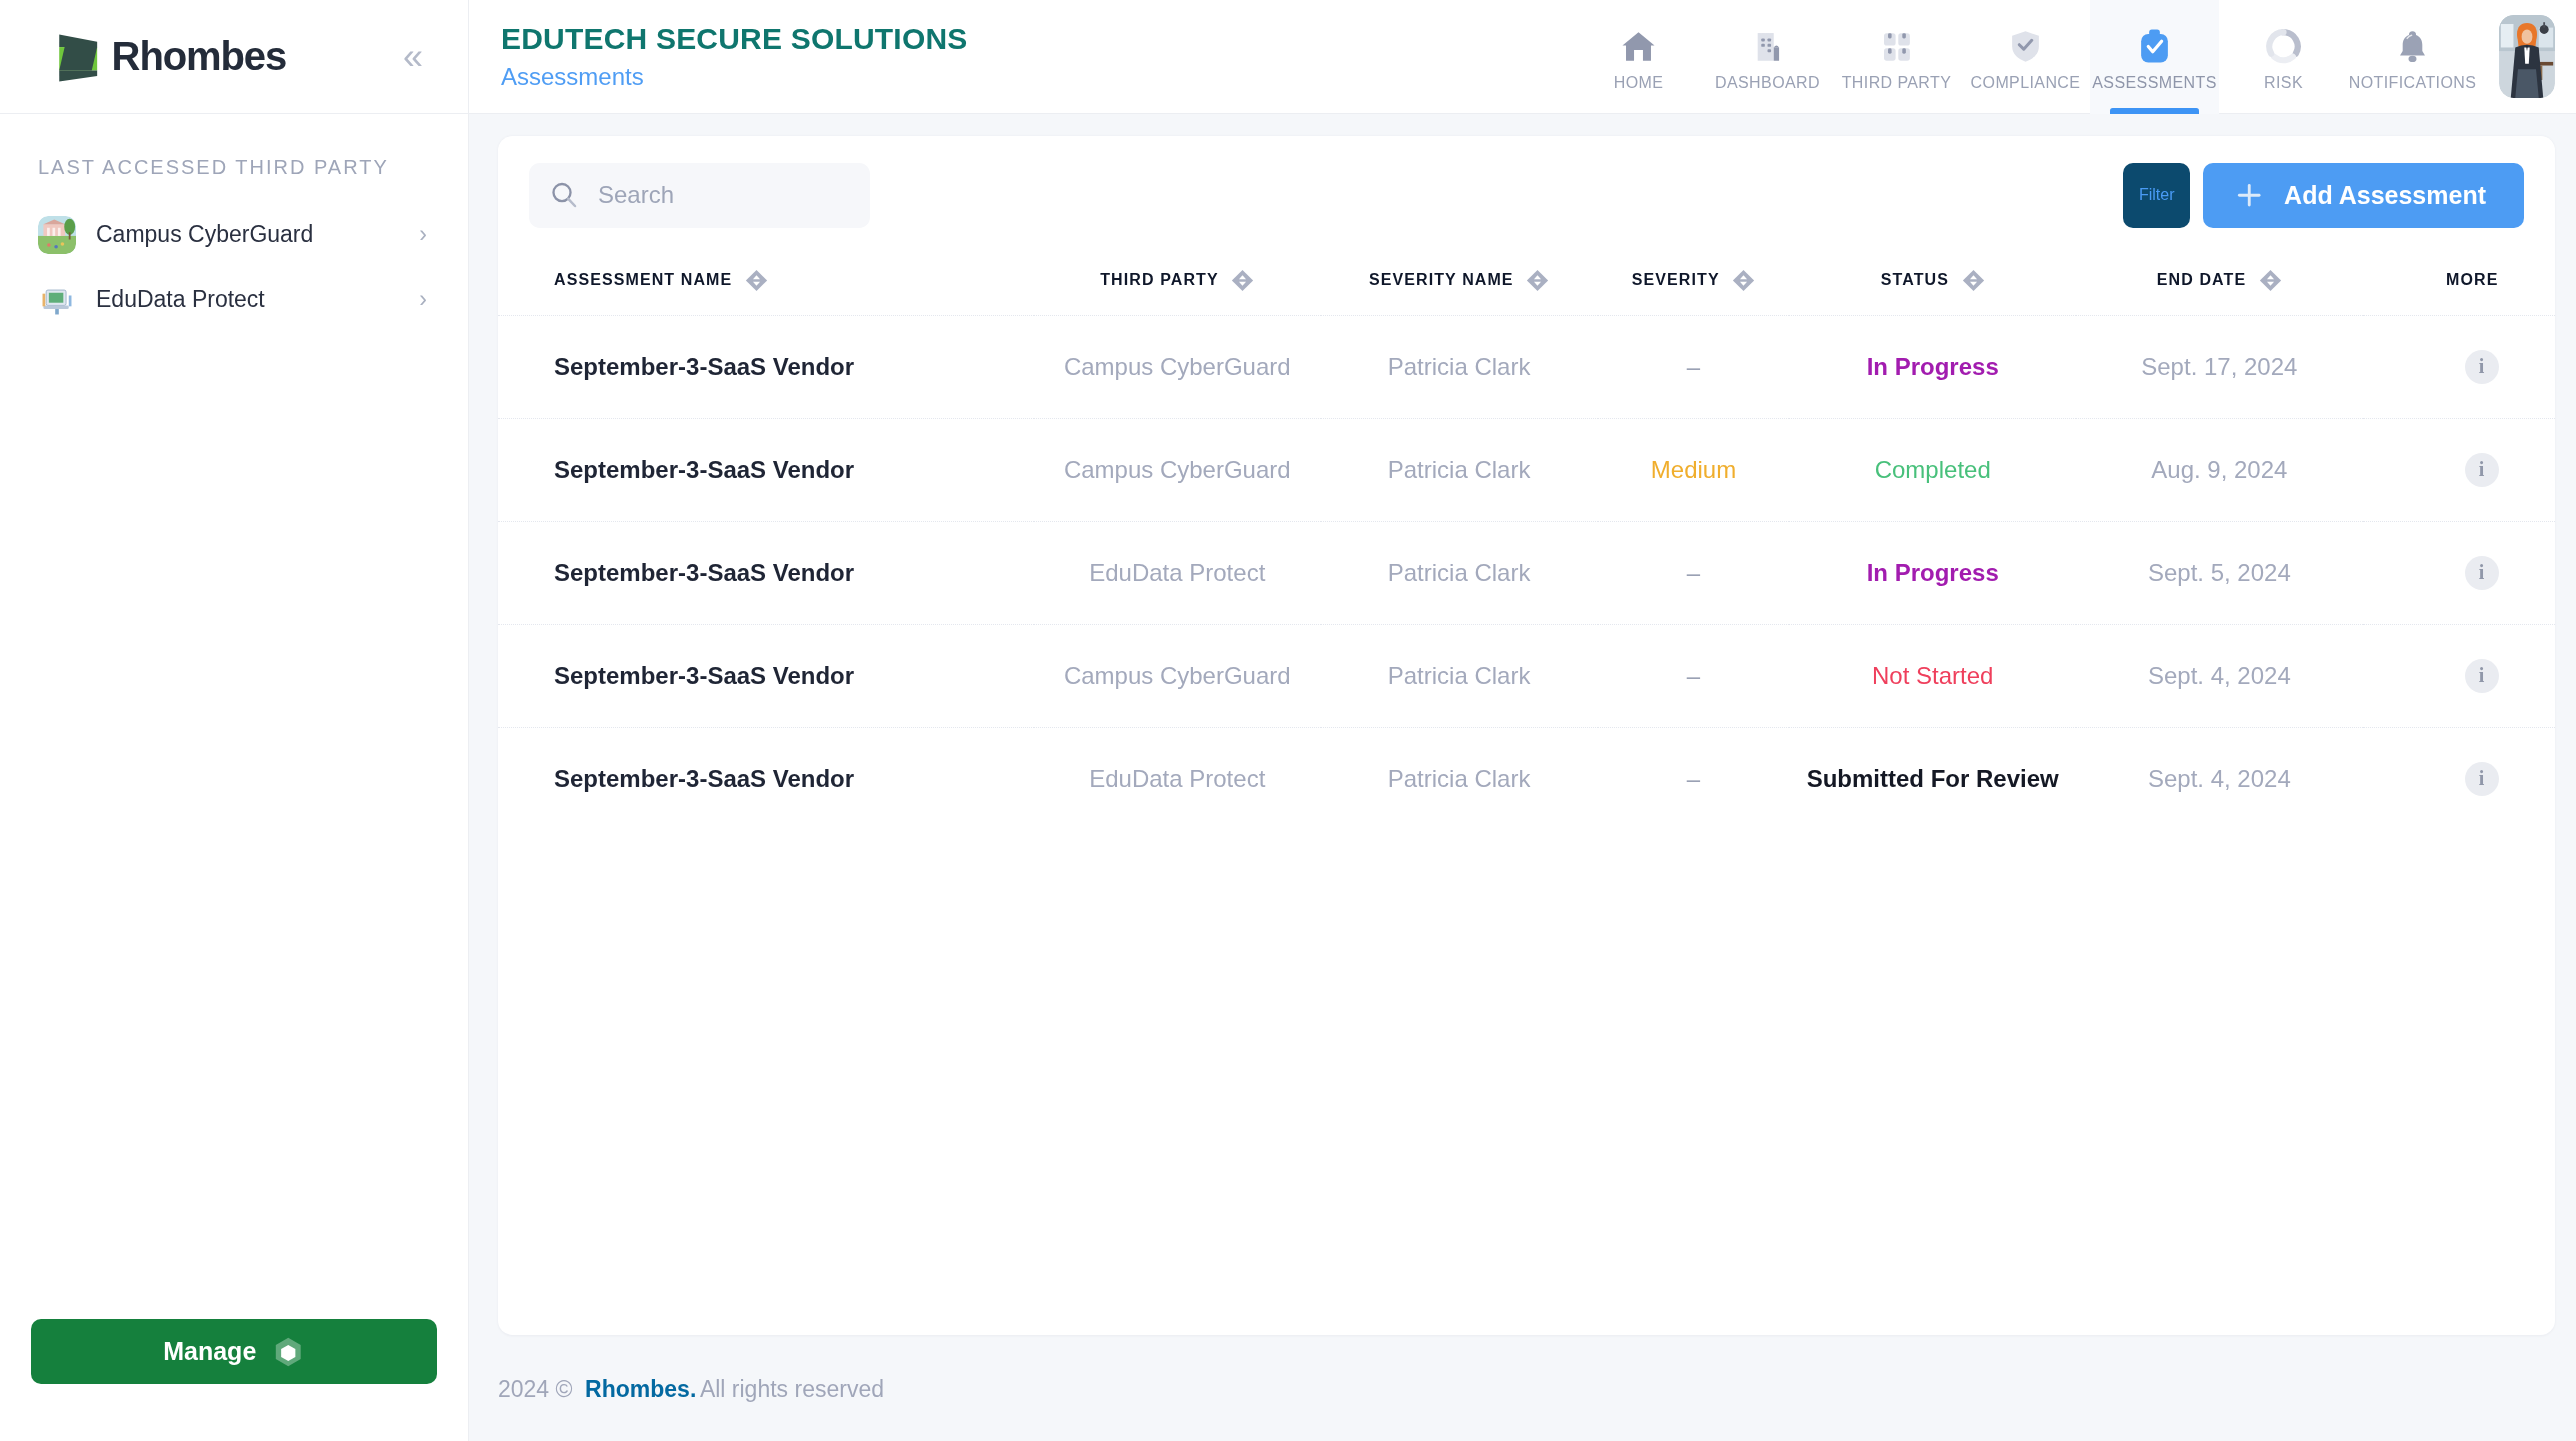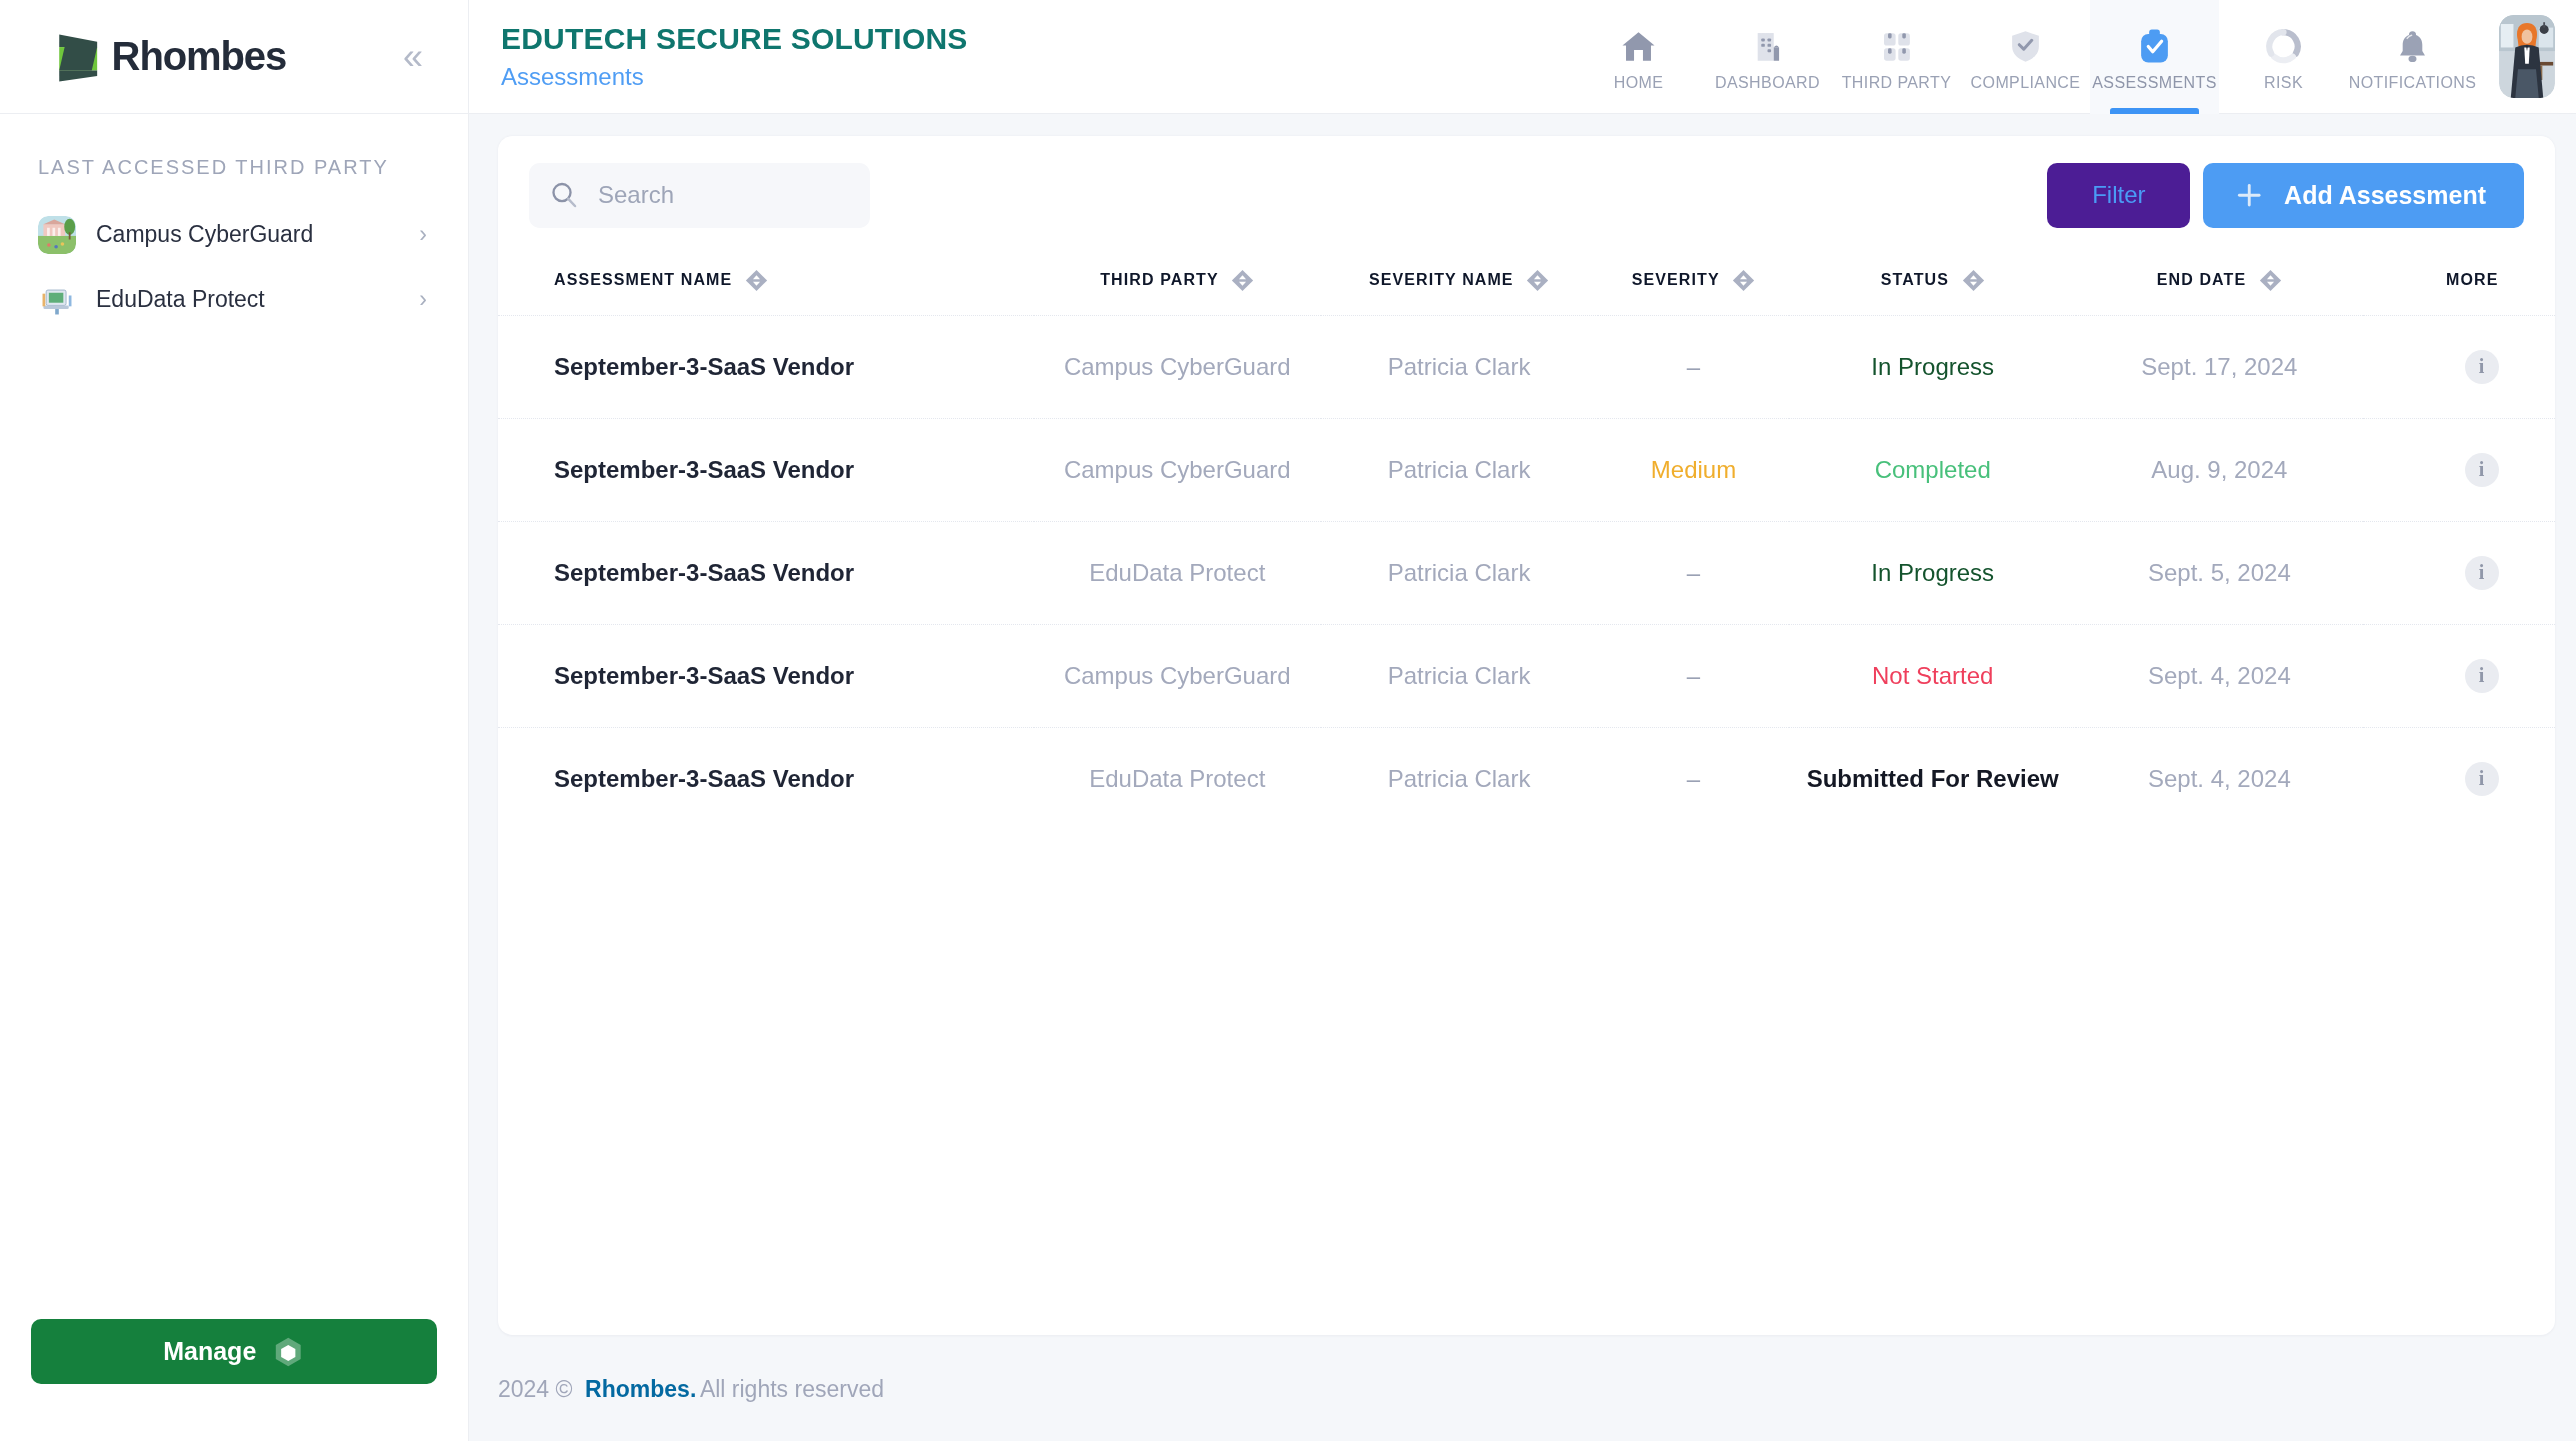"Filter" .filter-btn { background: #4c1d95 -> #0c4a6e; font-size: 24px -> 16px; padding: 0 45px -> 0 16px }
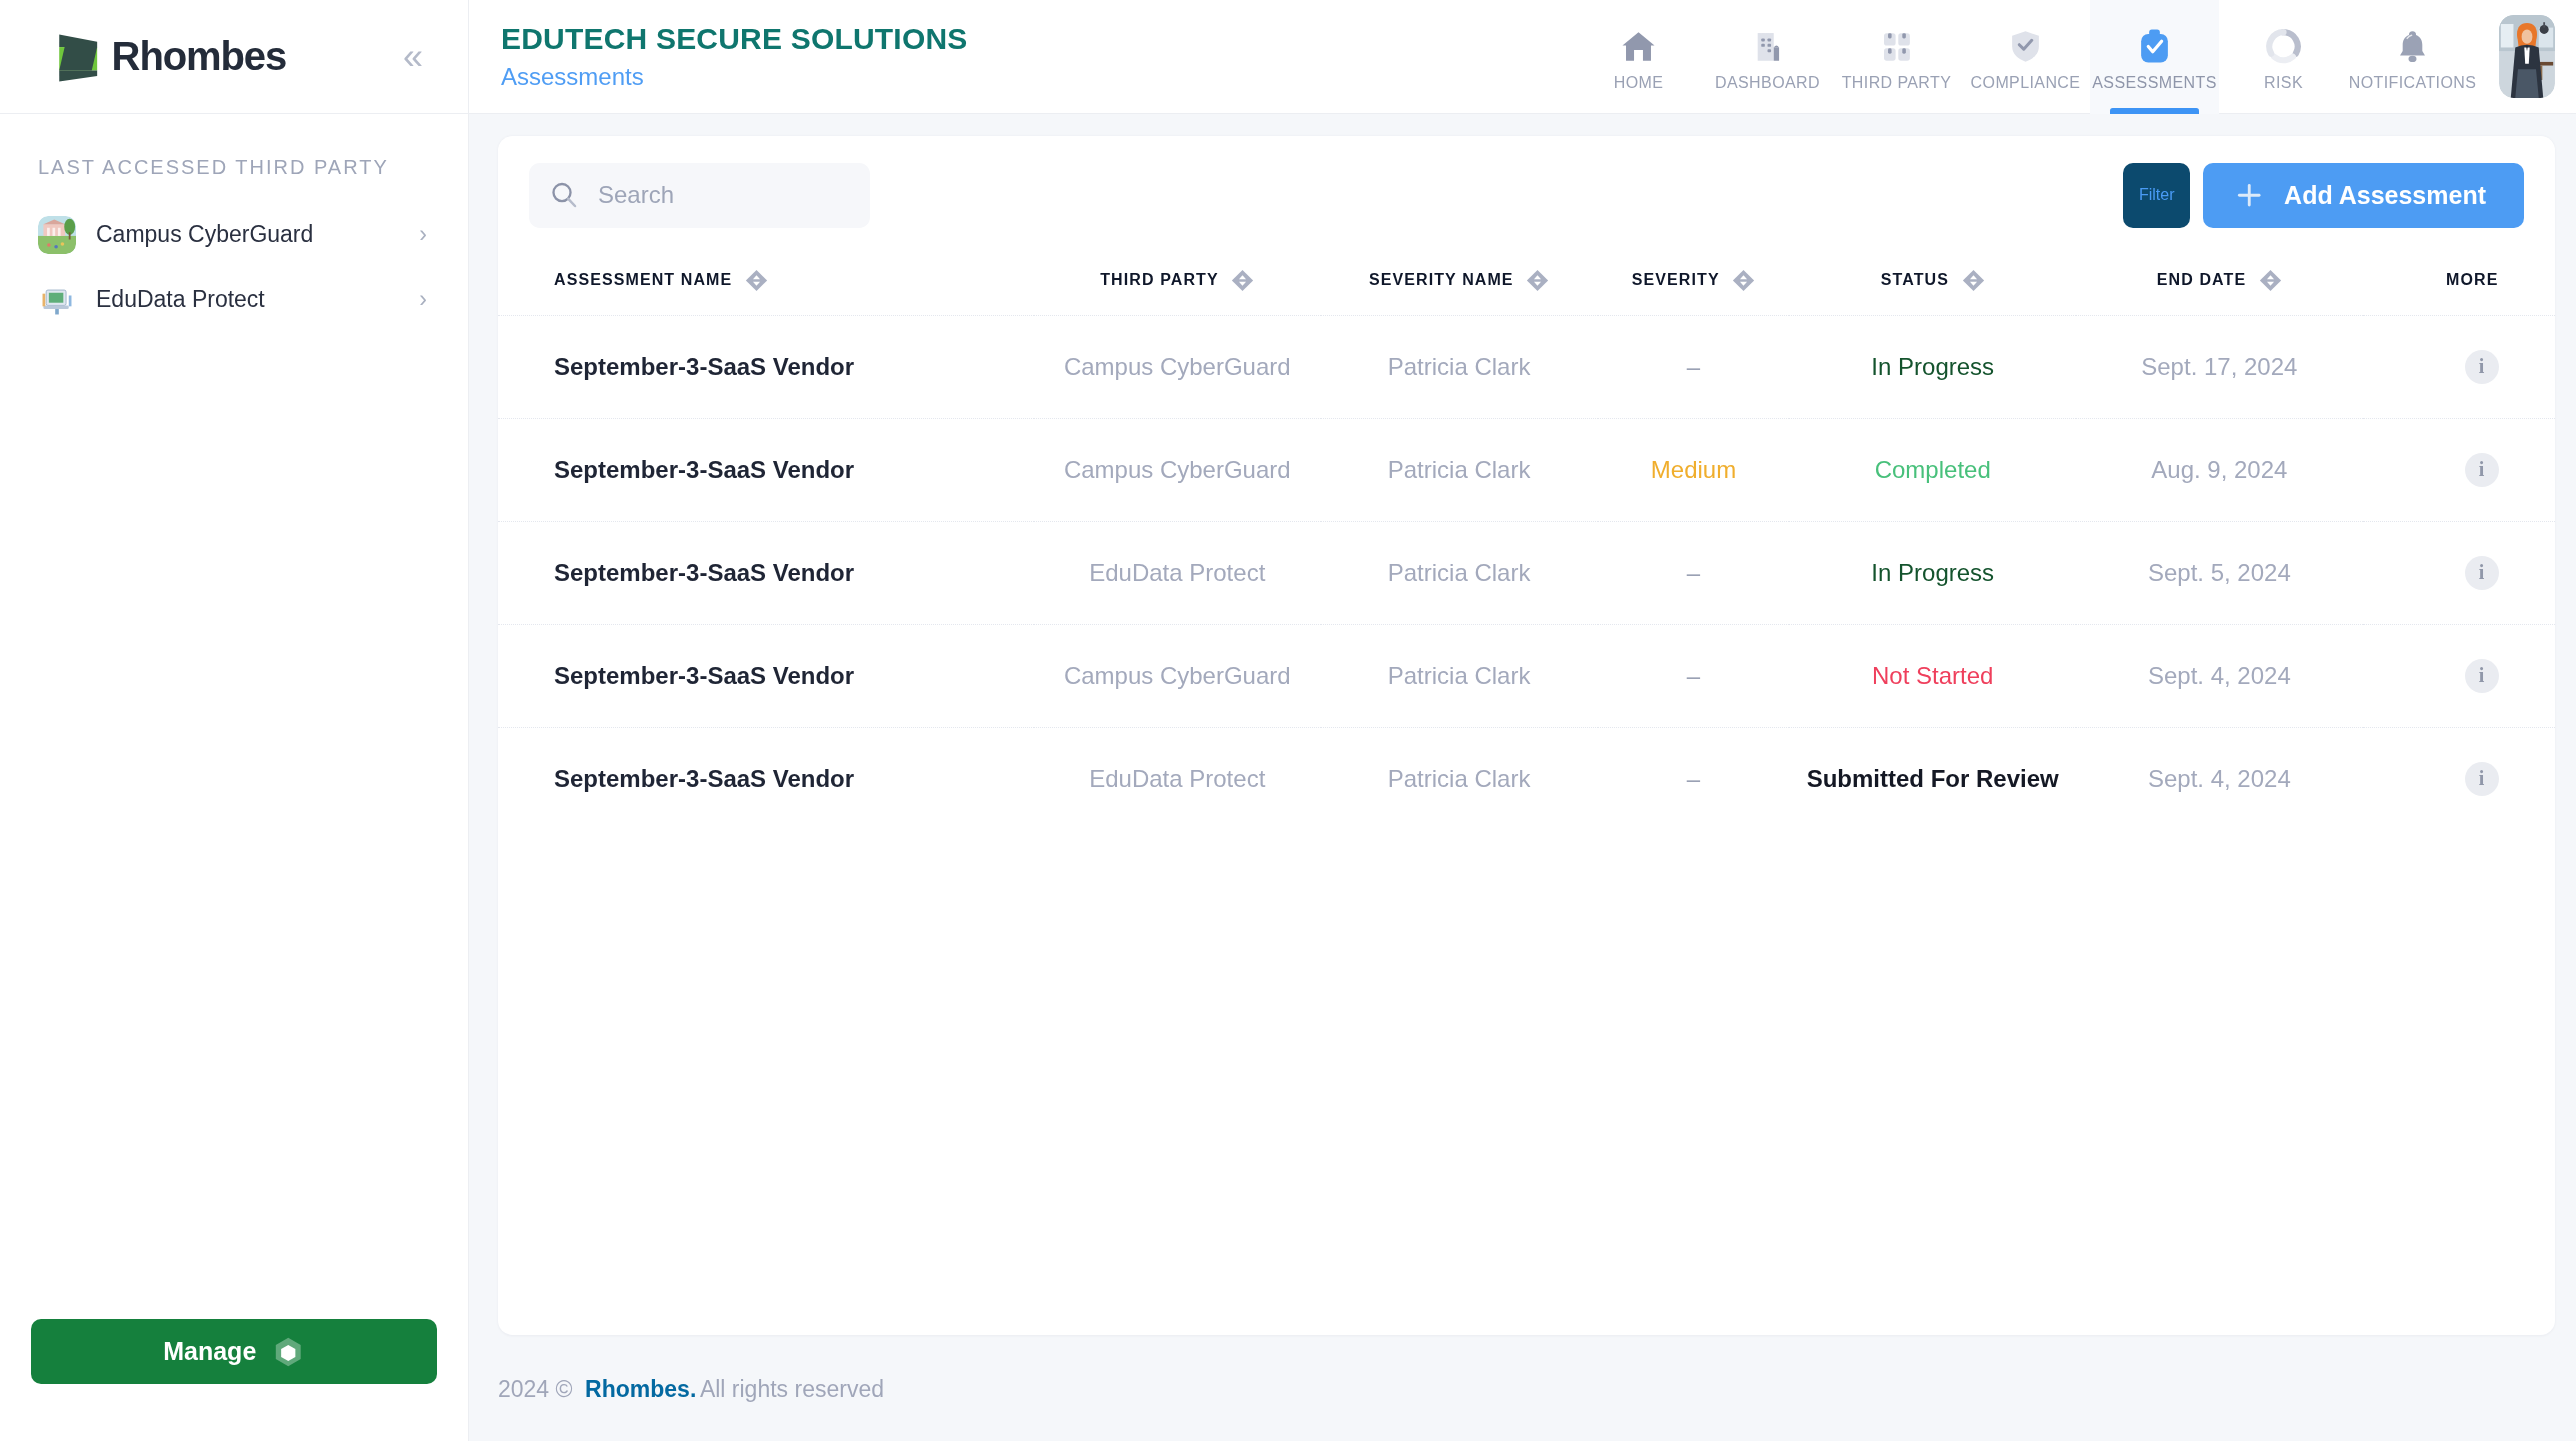"In Progress" .st-inprogress { color: #14532d -> #a21caf; font-weight: 400 -> 700 }
